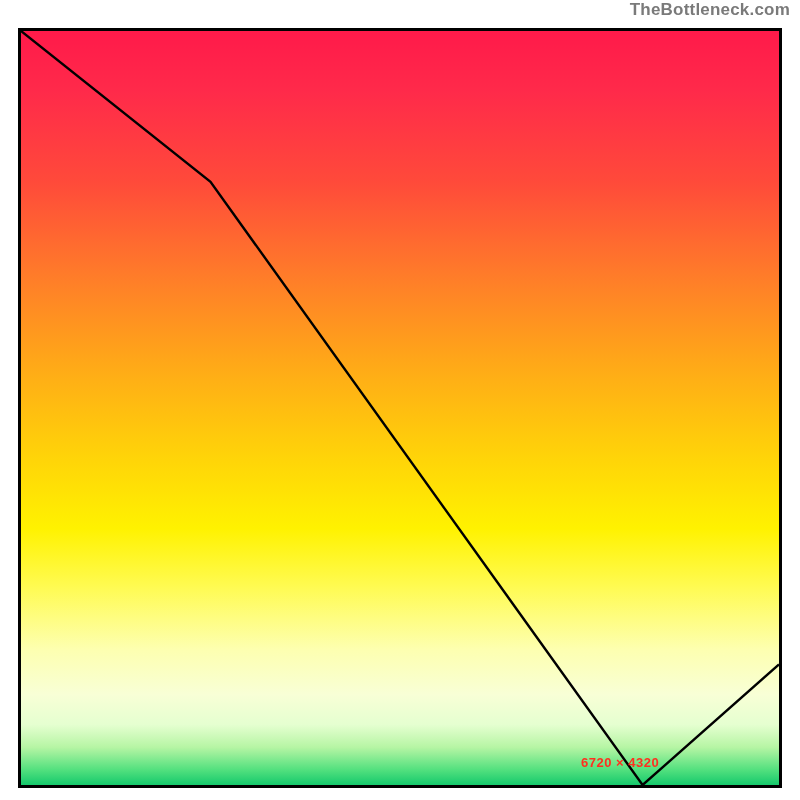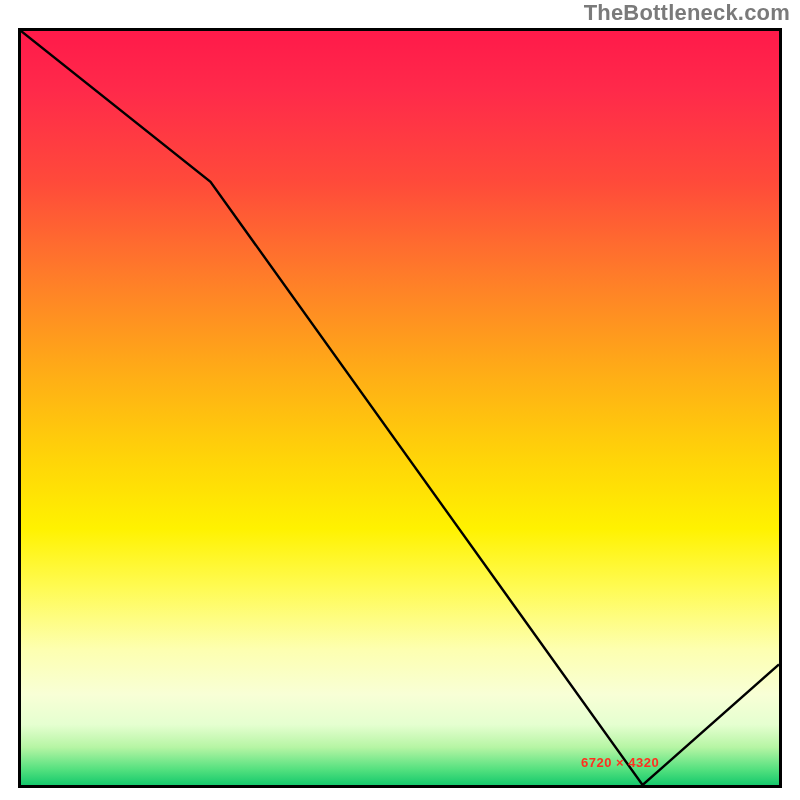"TheBottleneck.com" .watermark { font-size: 22px -> 17px }
